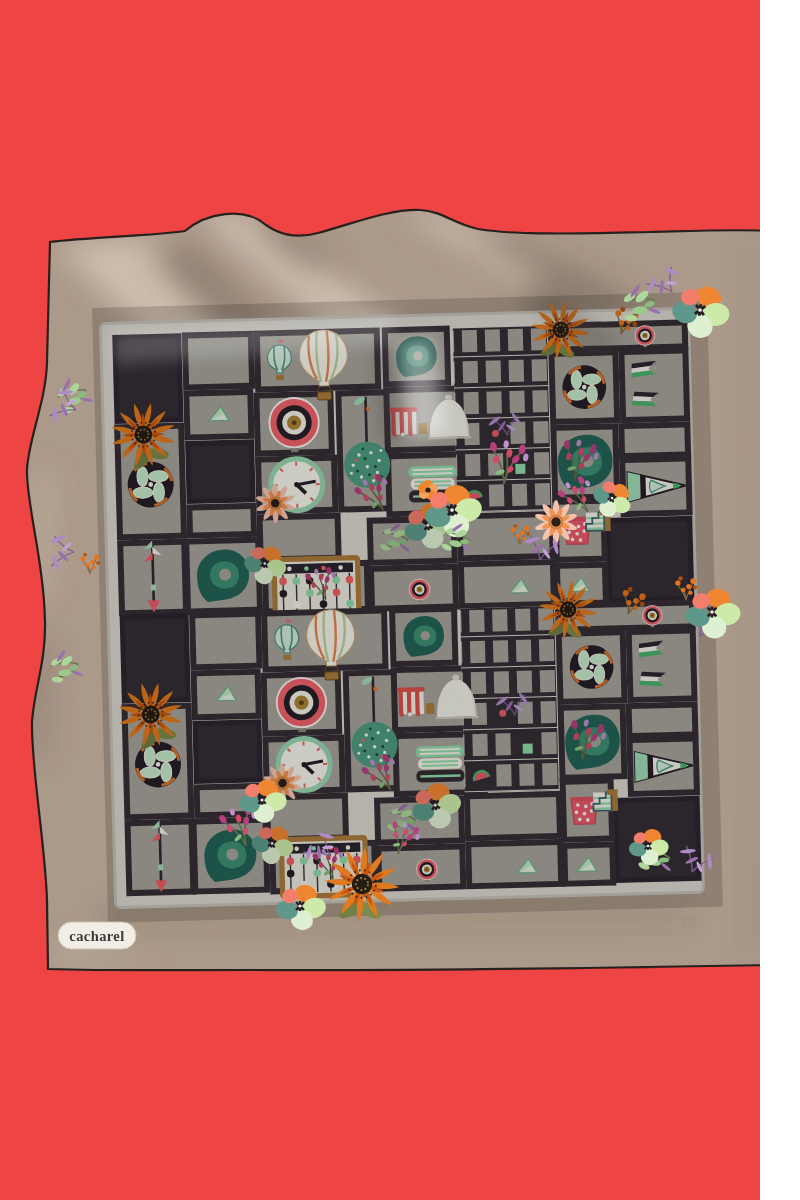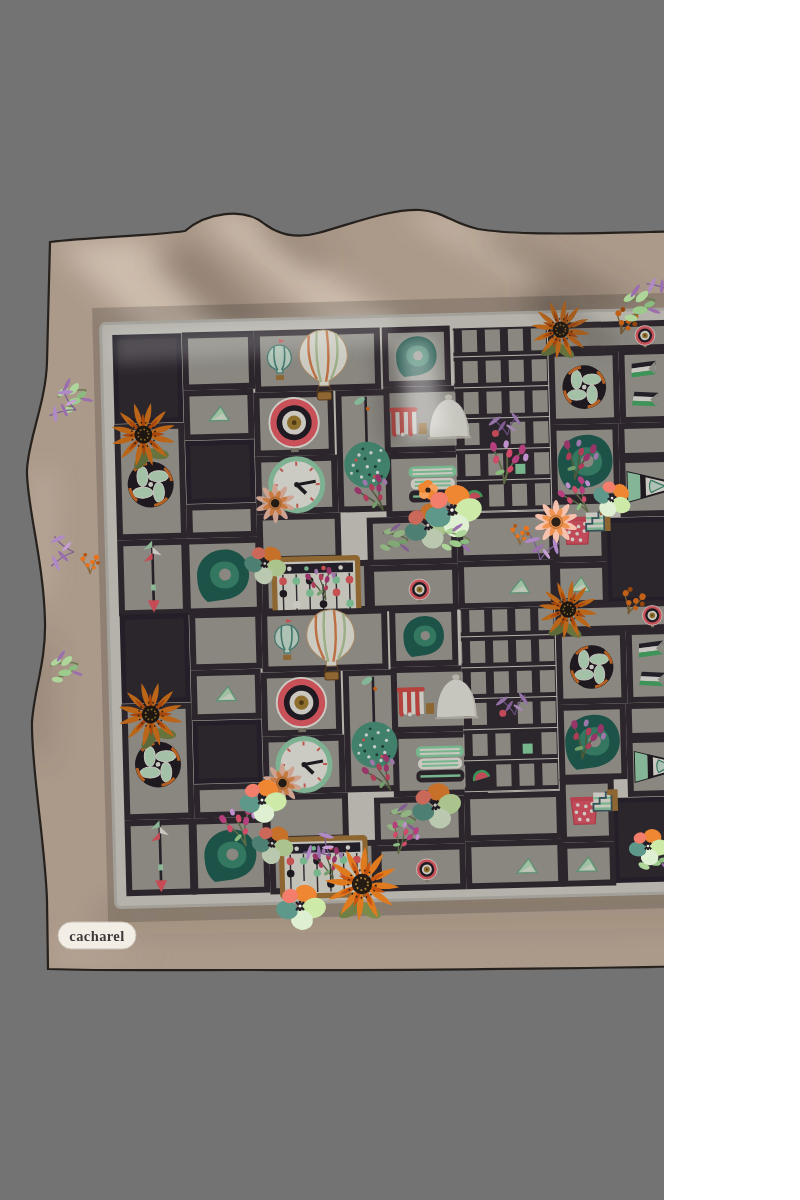"cacharel" .stage { background: #737373 -> #ef4444; width: 664px -> 760px }
